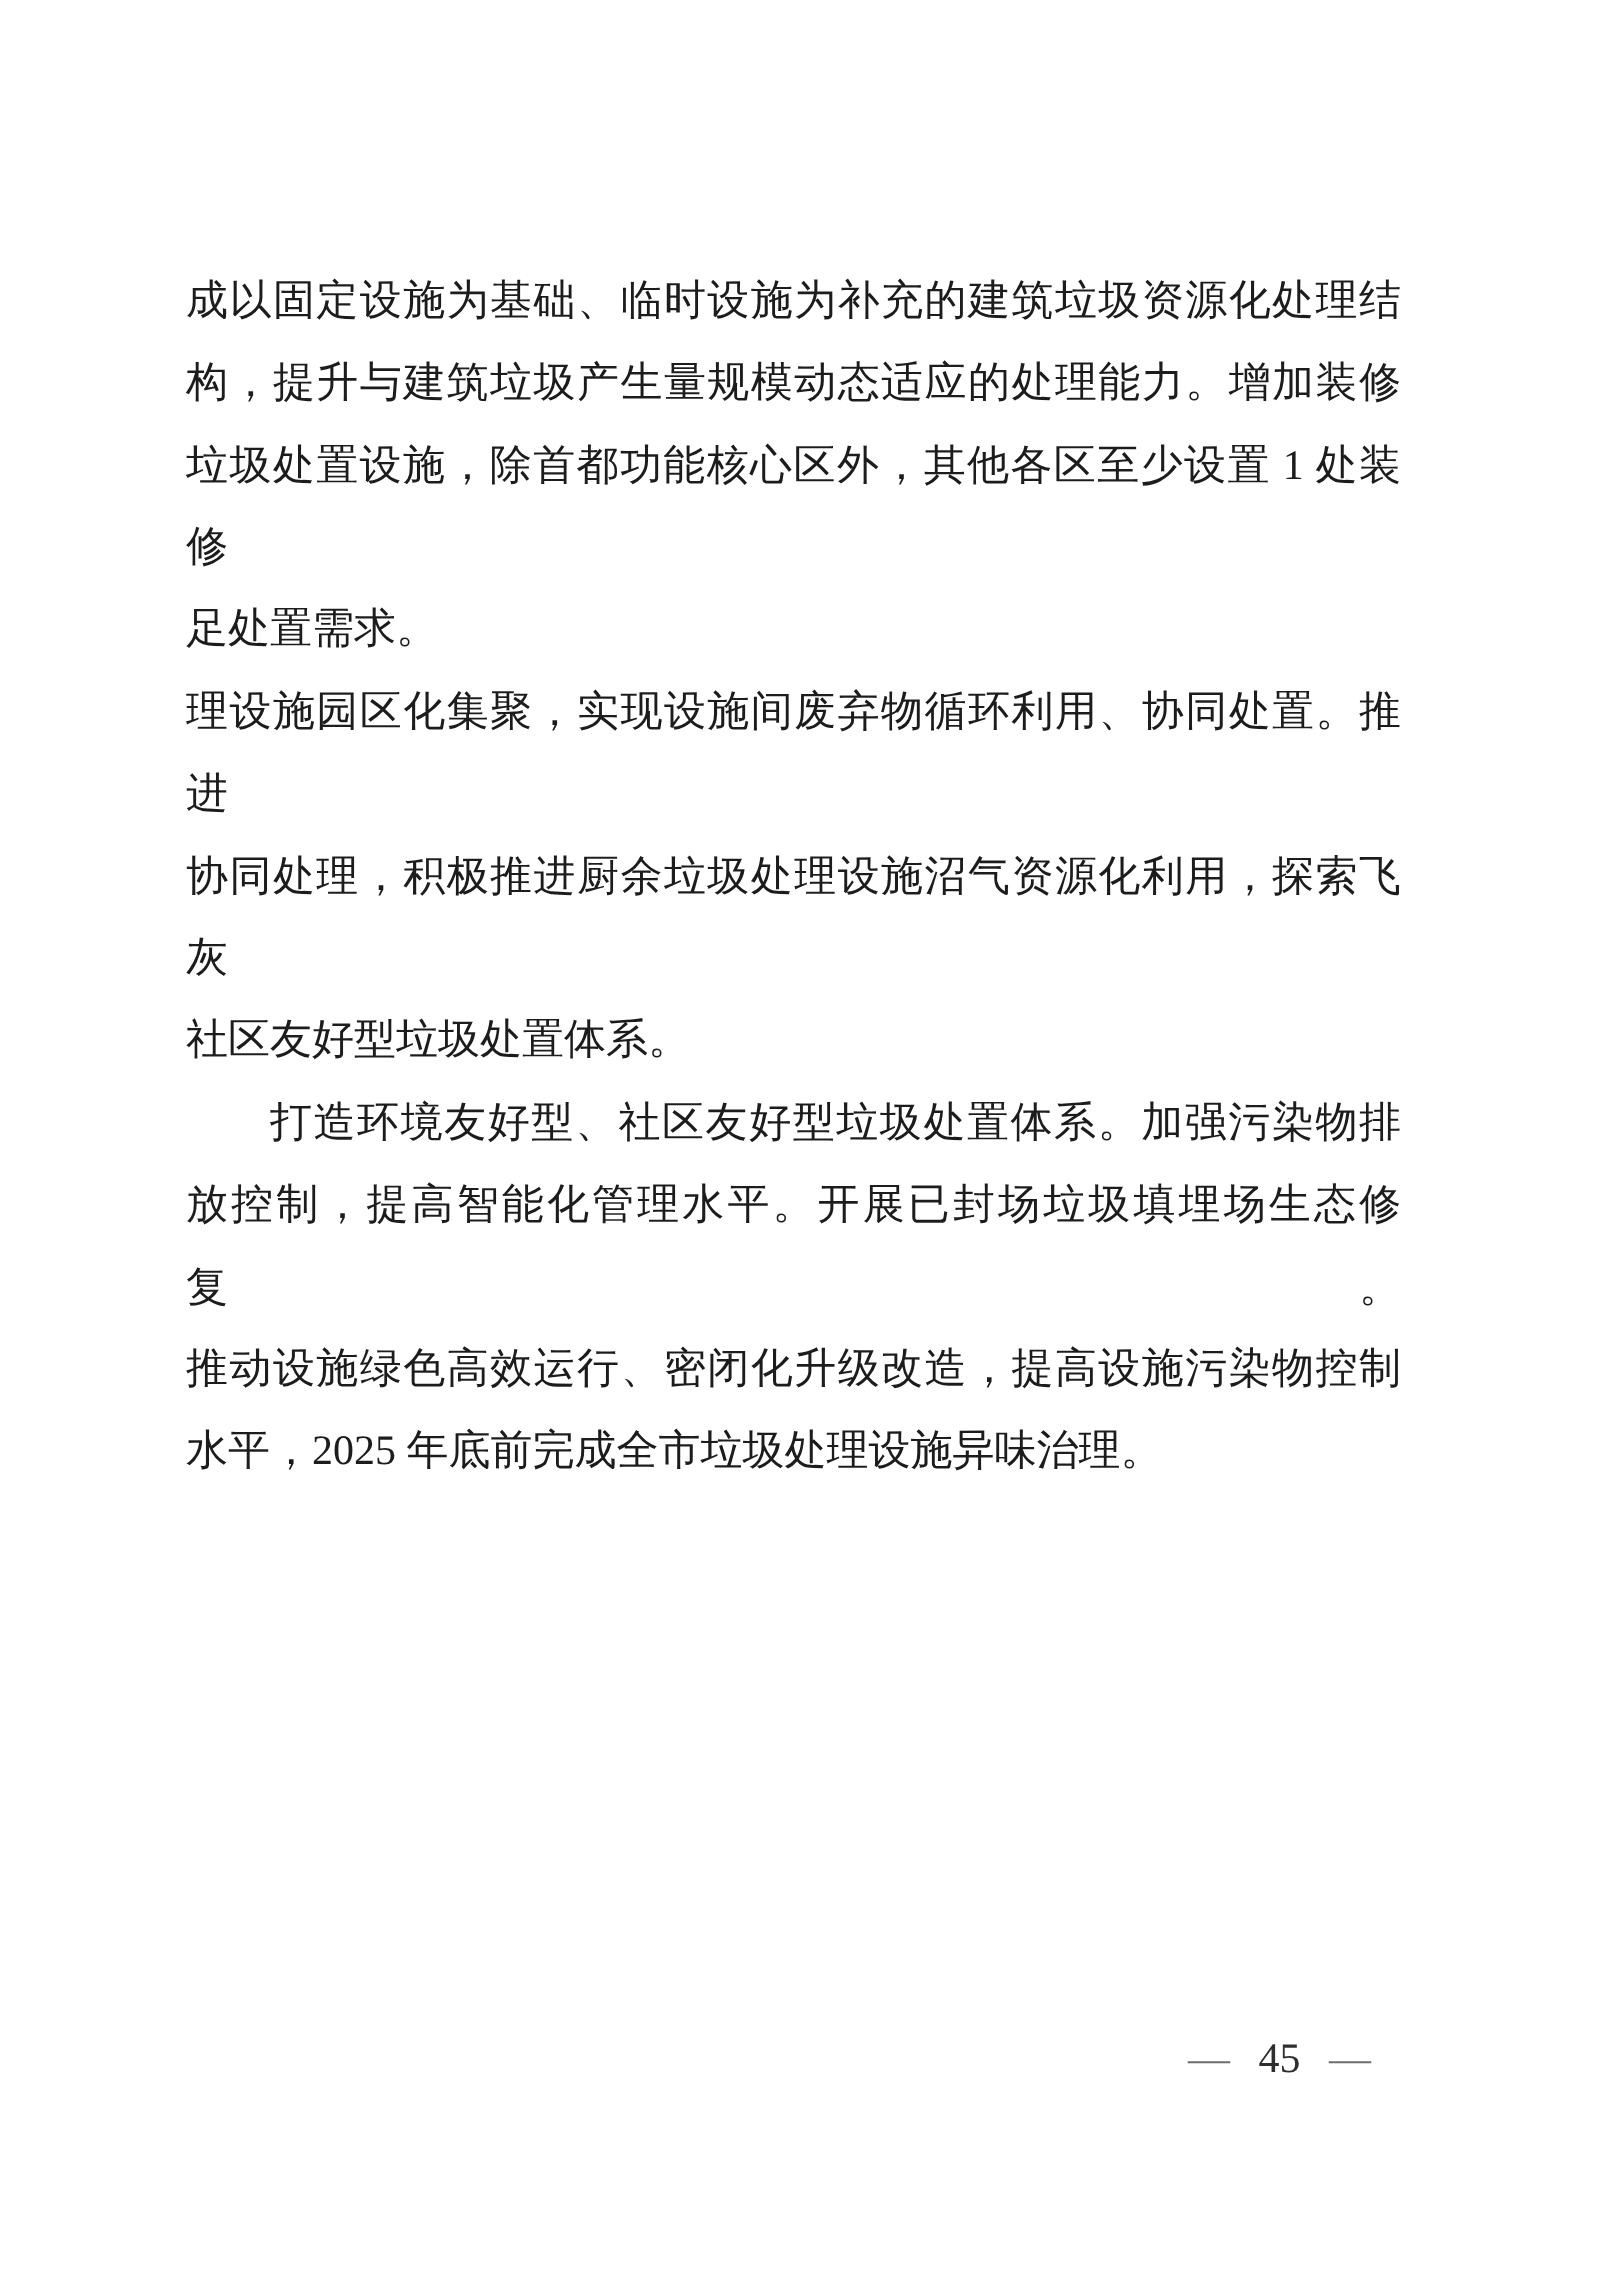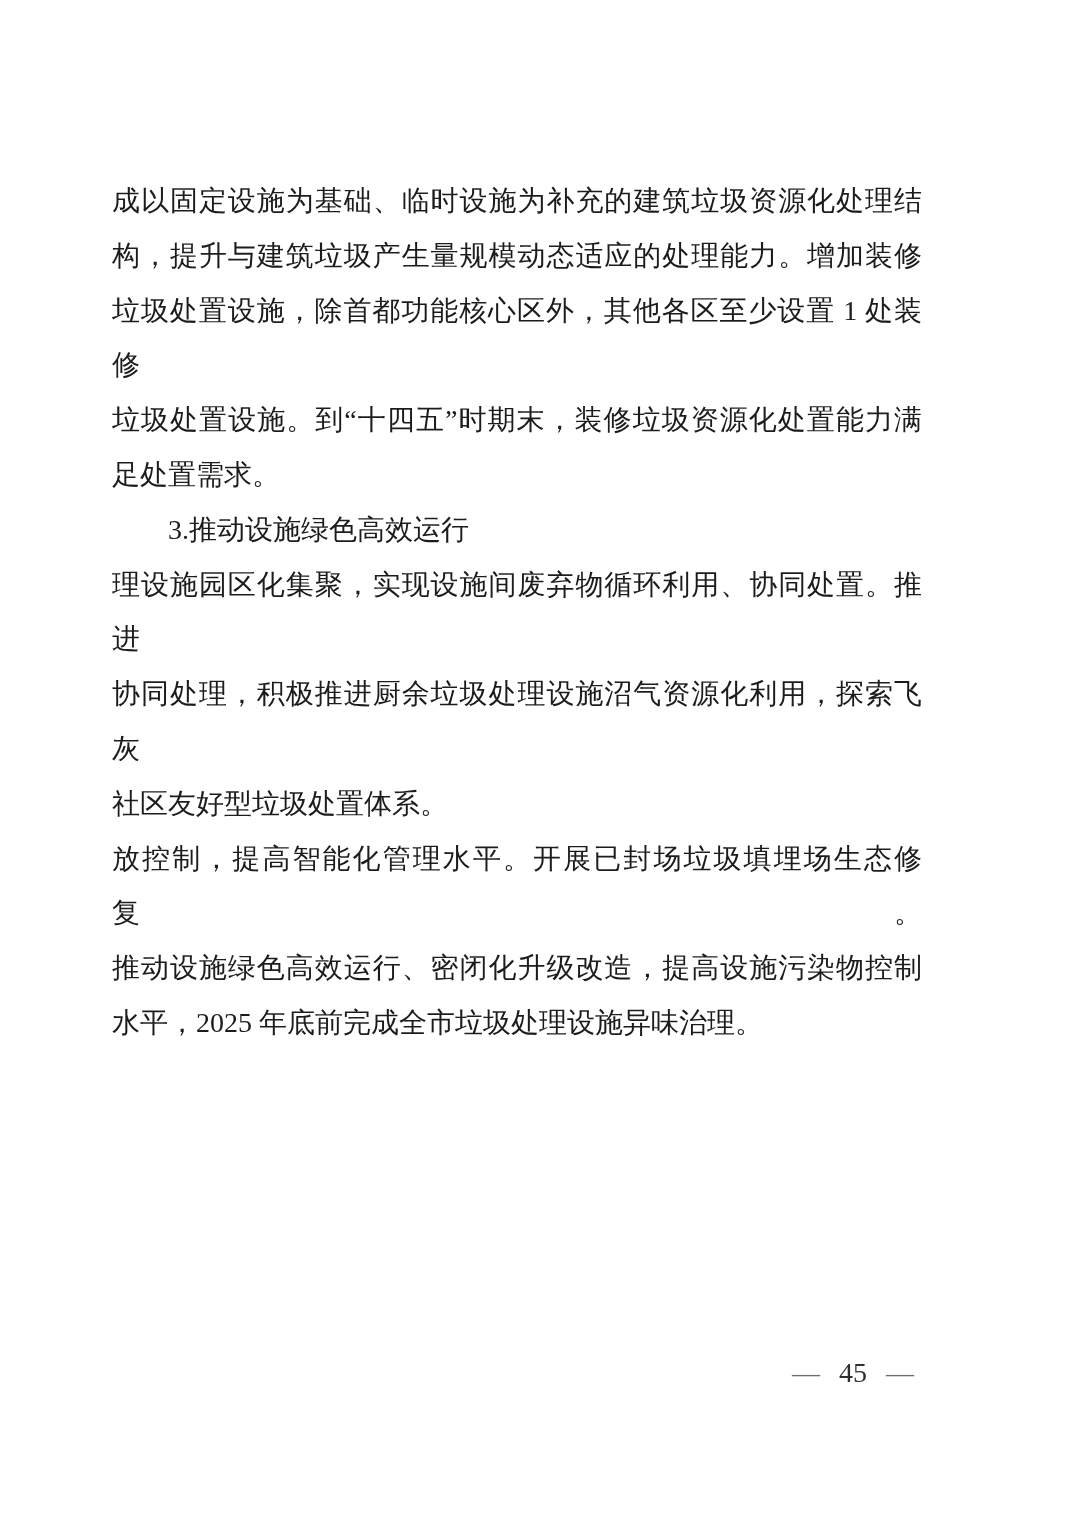"成以固定设施为基础、临时设施为补充的建筑垃圾资源化处理结" .content { left: 112px -> 124px }
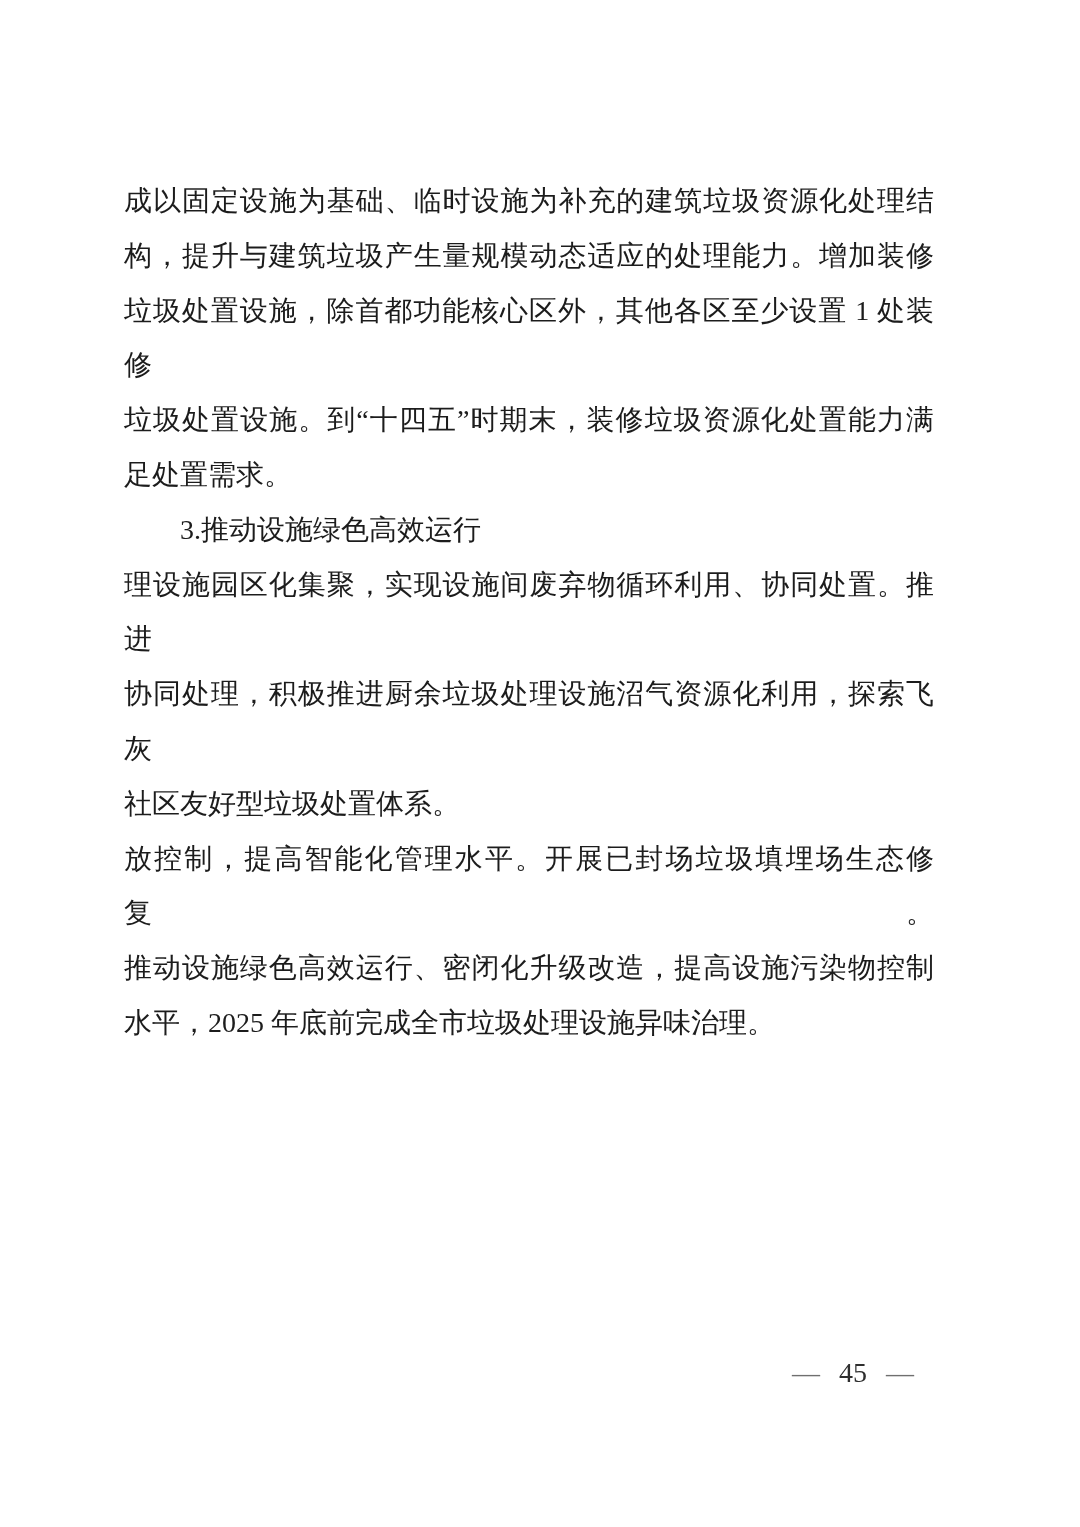"垃圾处置设施。到“十四五”时期末，装修垃圾资源化处置能力满" div.ln { html: <div>垃圾处置设施。到“十四五”时期末，装修垃圾资源化处置能力满</div> -> none }
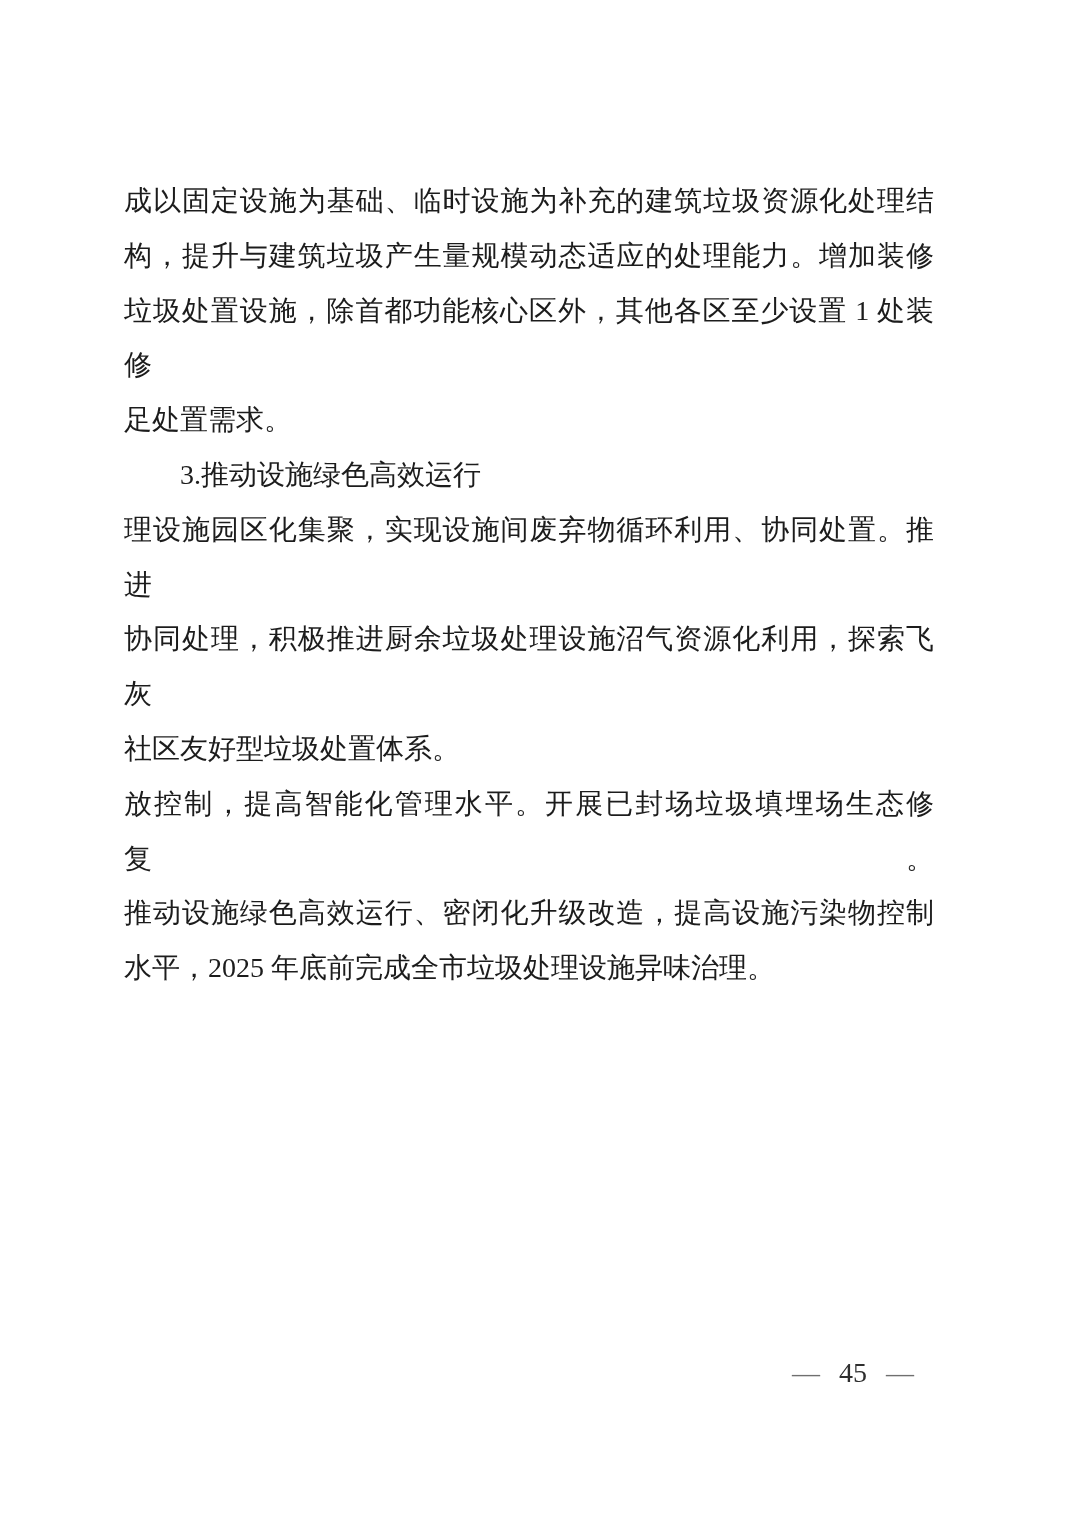"3.推动设施绿色高效运行" div.ln { html: <div>3.推动设施绿色高效运行</div> -> none }
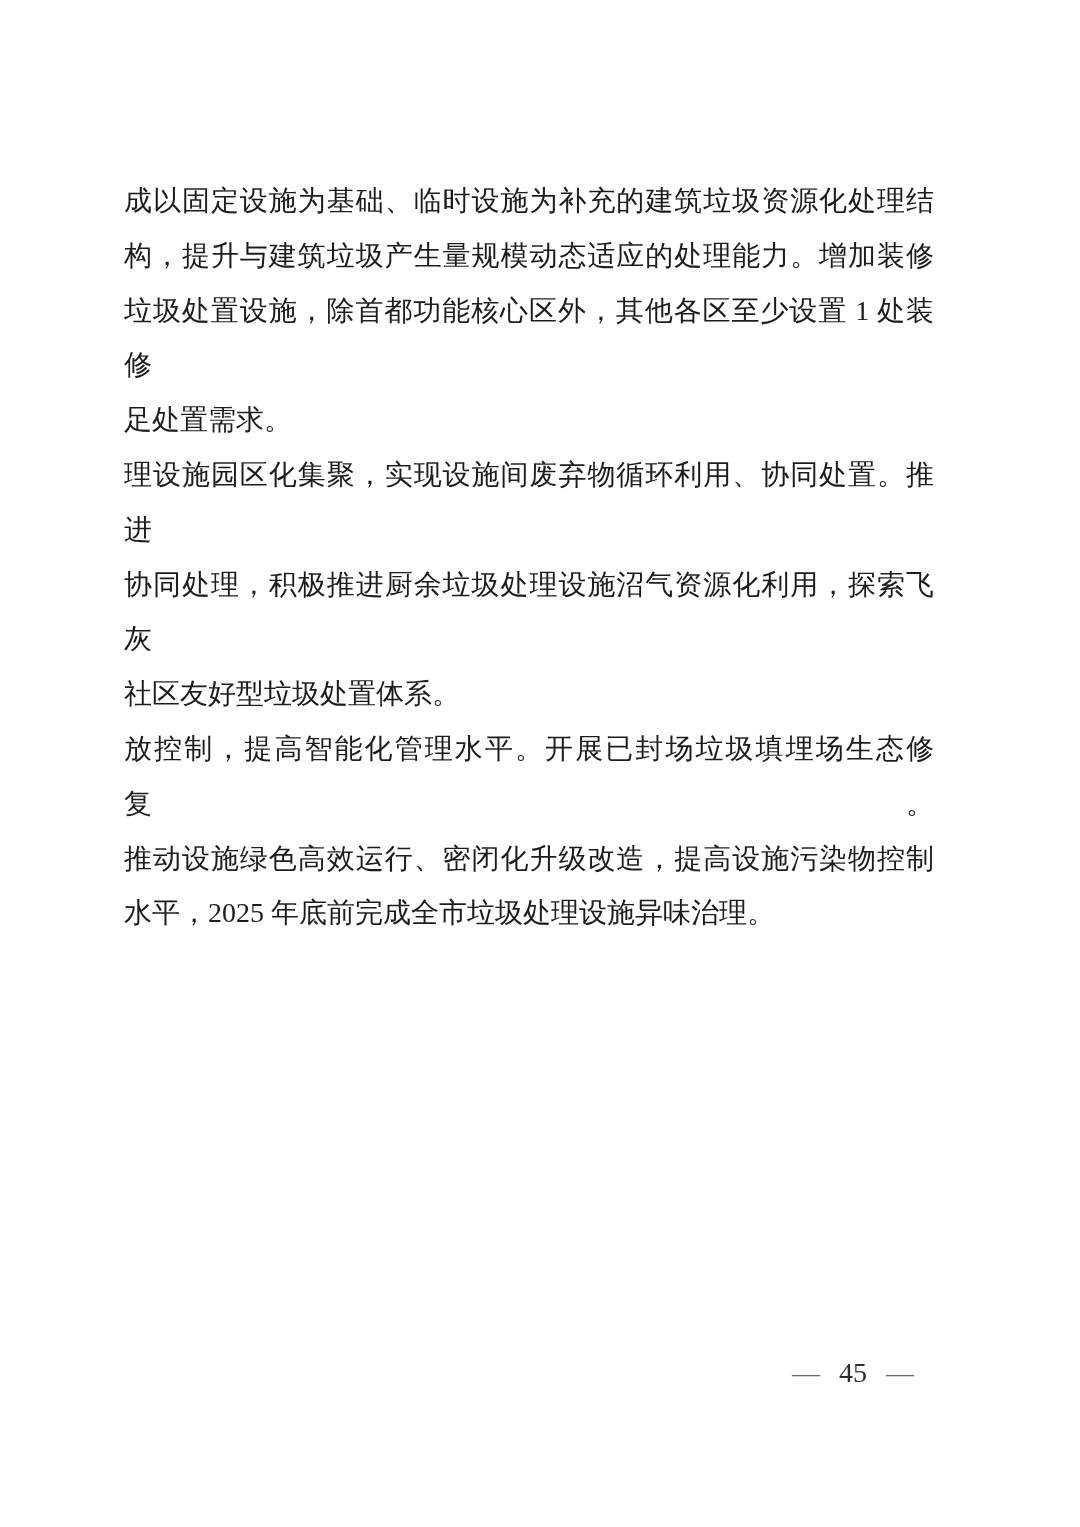"打造环境友好型、社区友好型垃圾处置体系。加强污染物排" div.ln { html: none -> <div>打造环境友好型、社区友好型垃圾处置体系。加强污染物排</div> }
